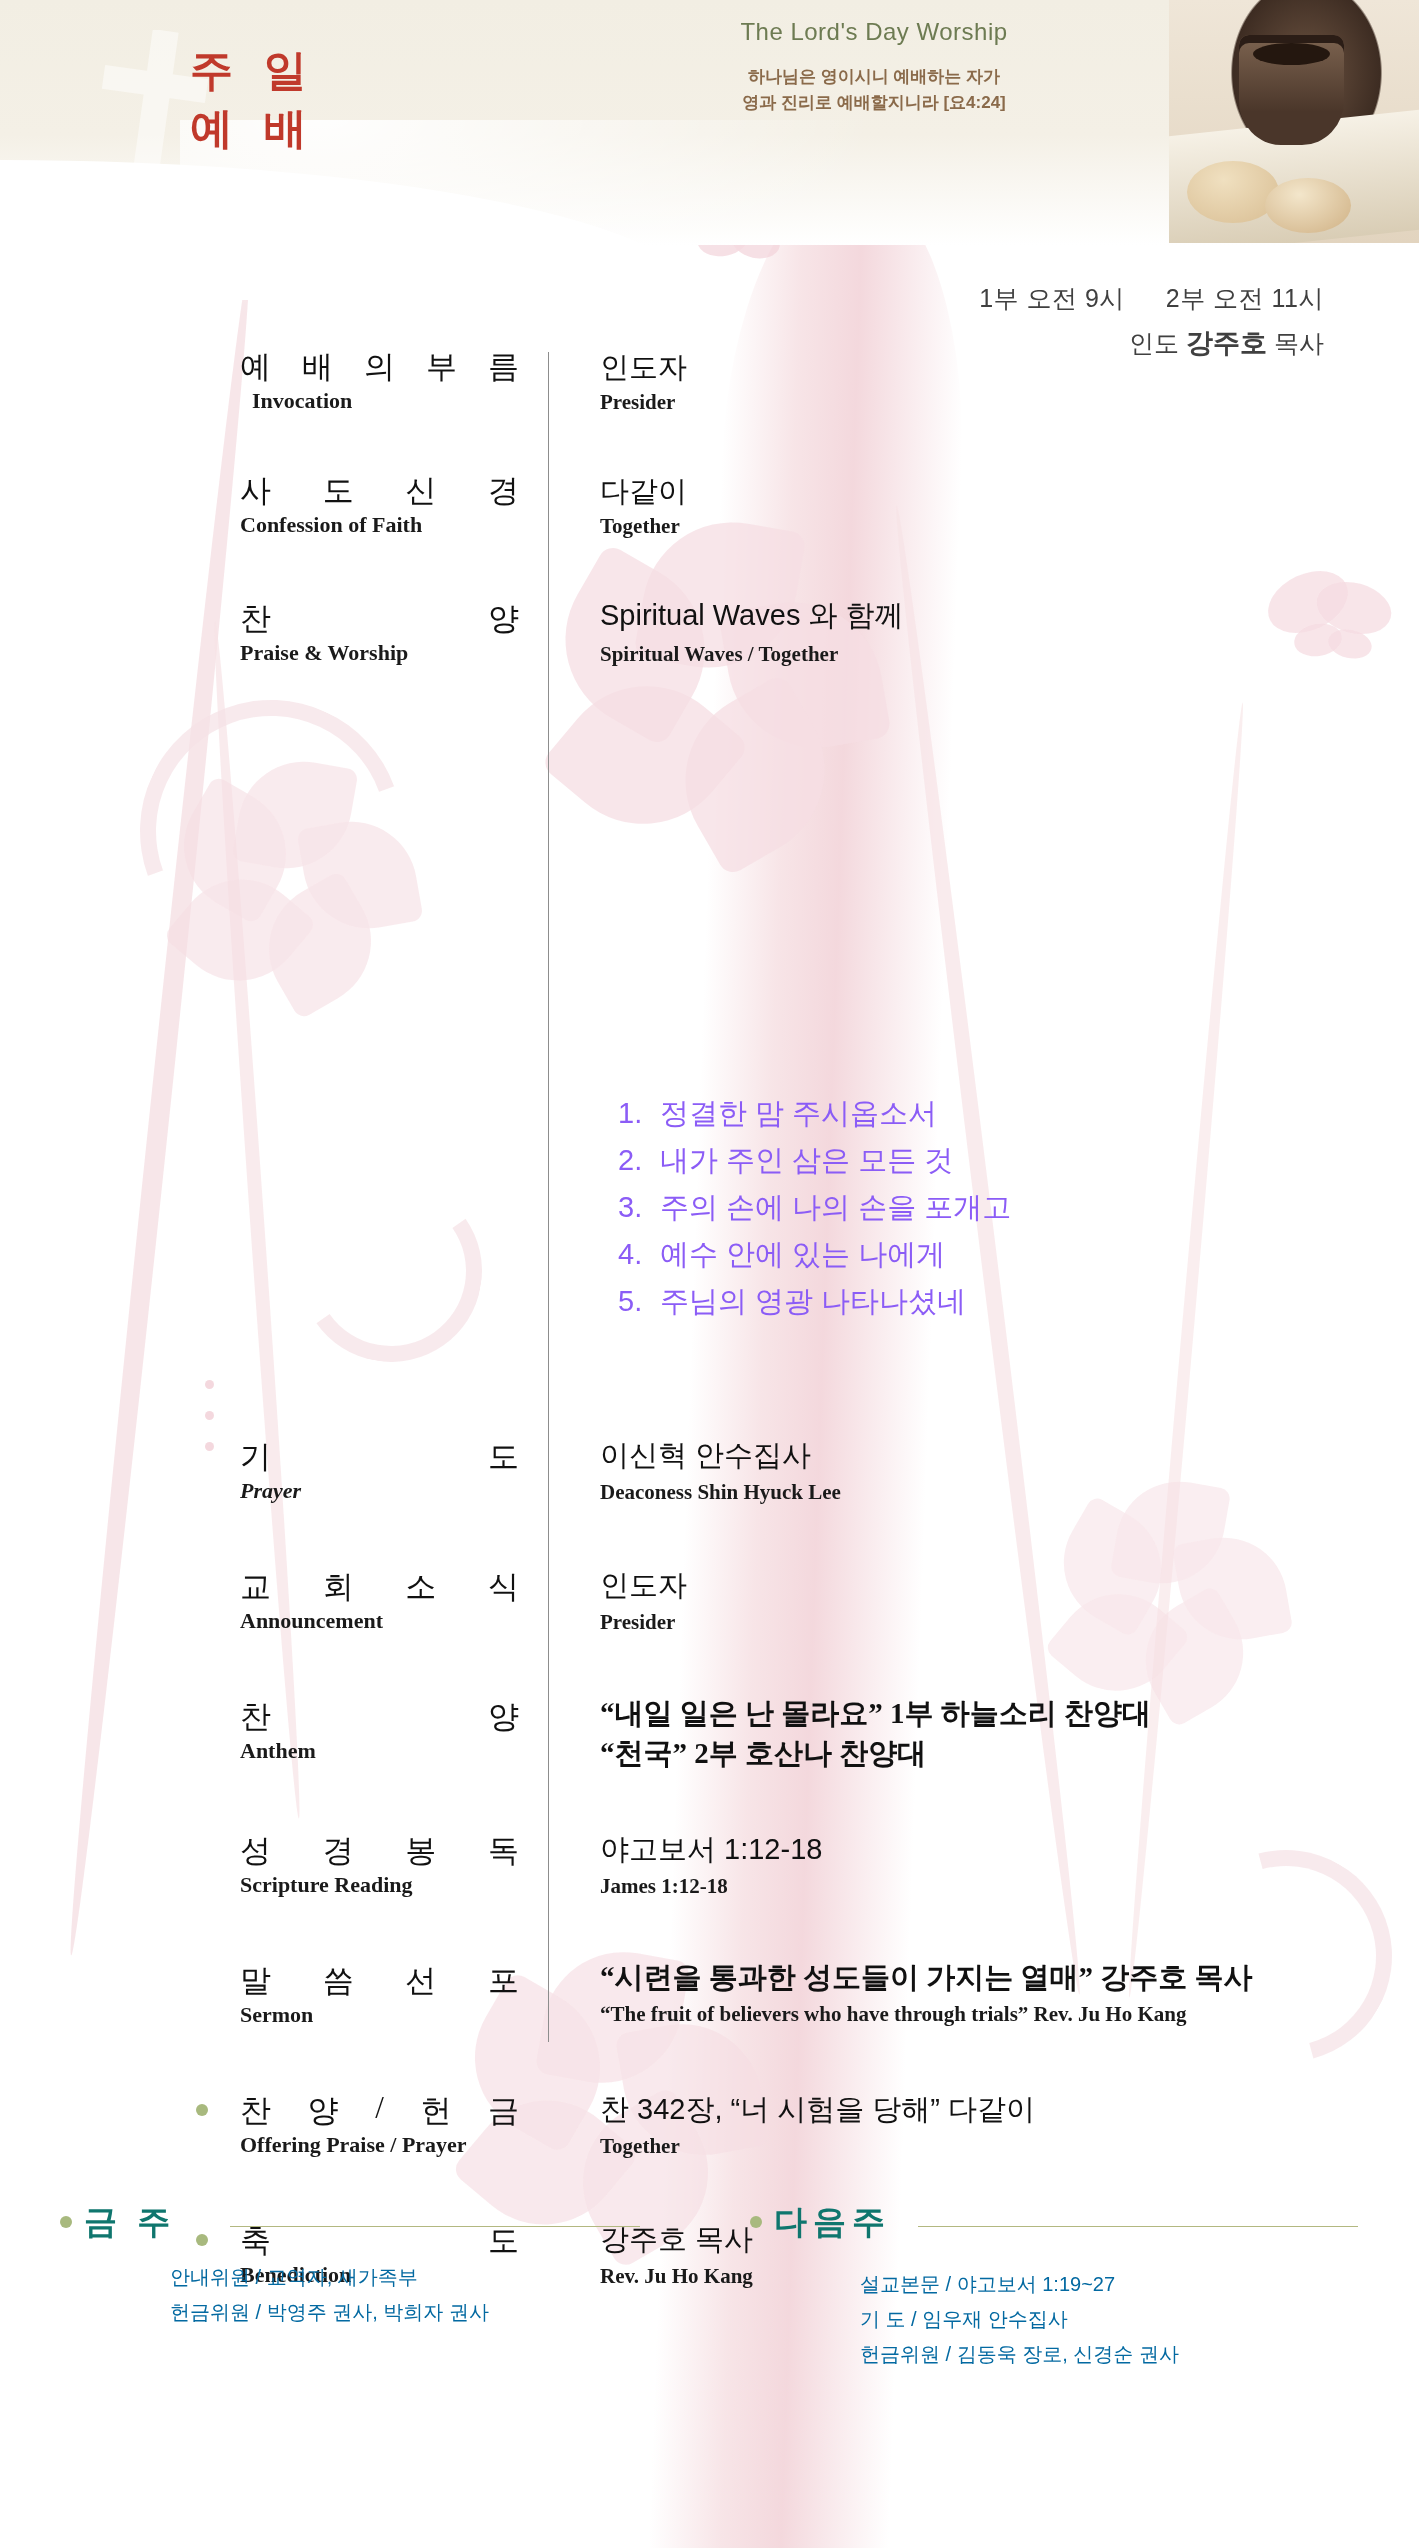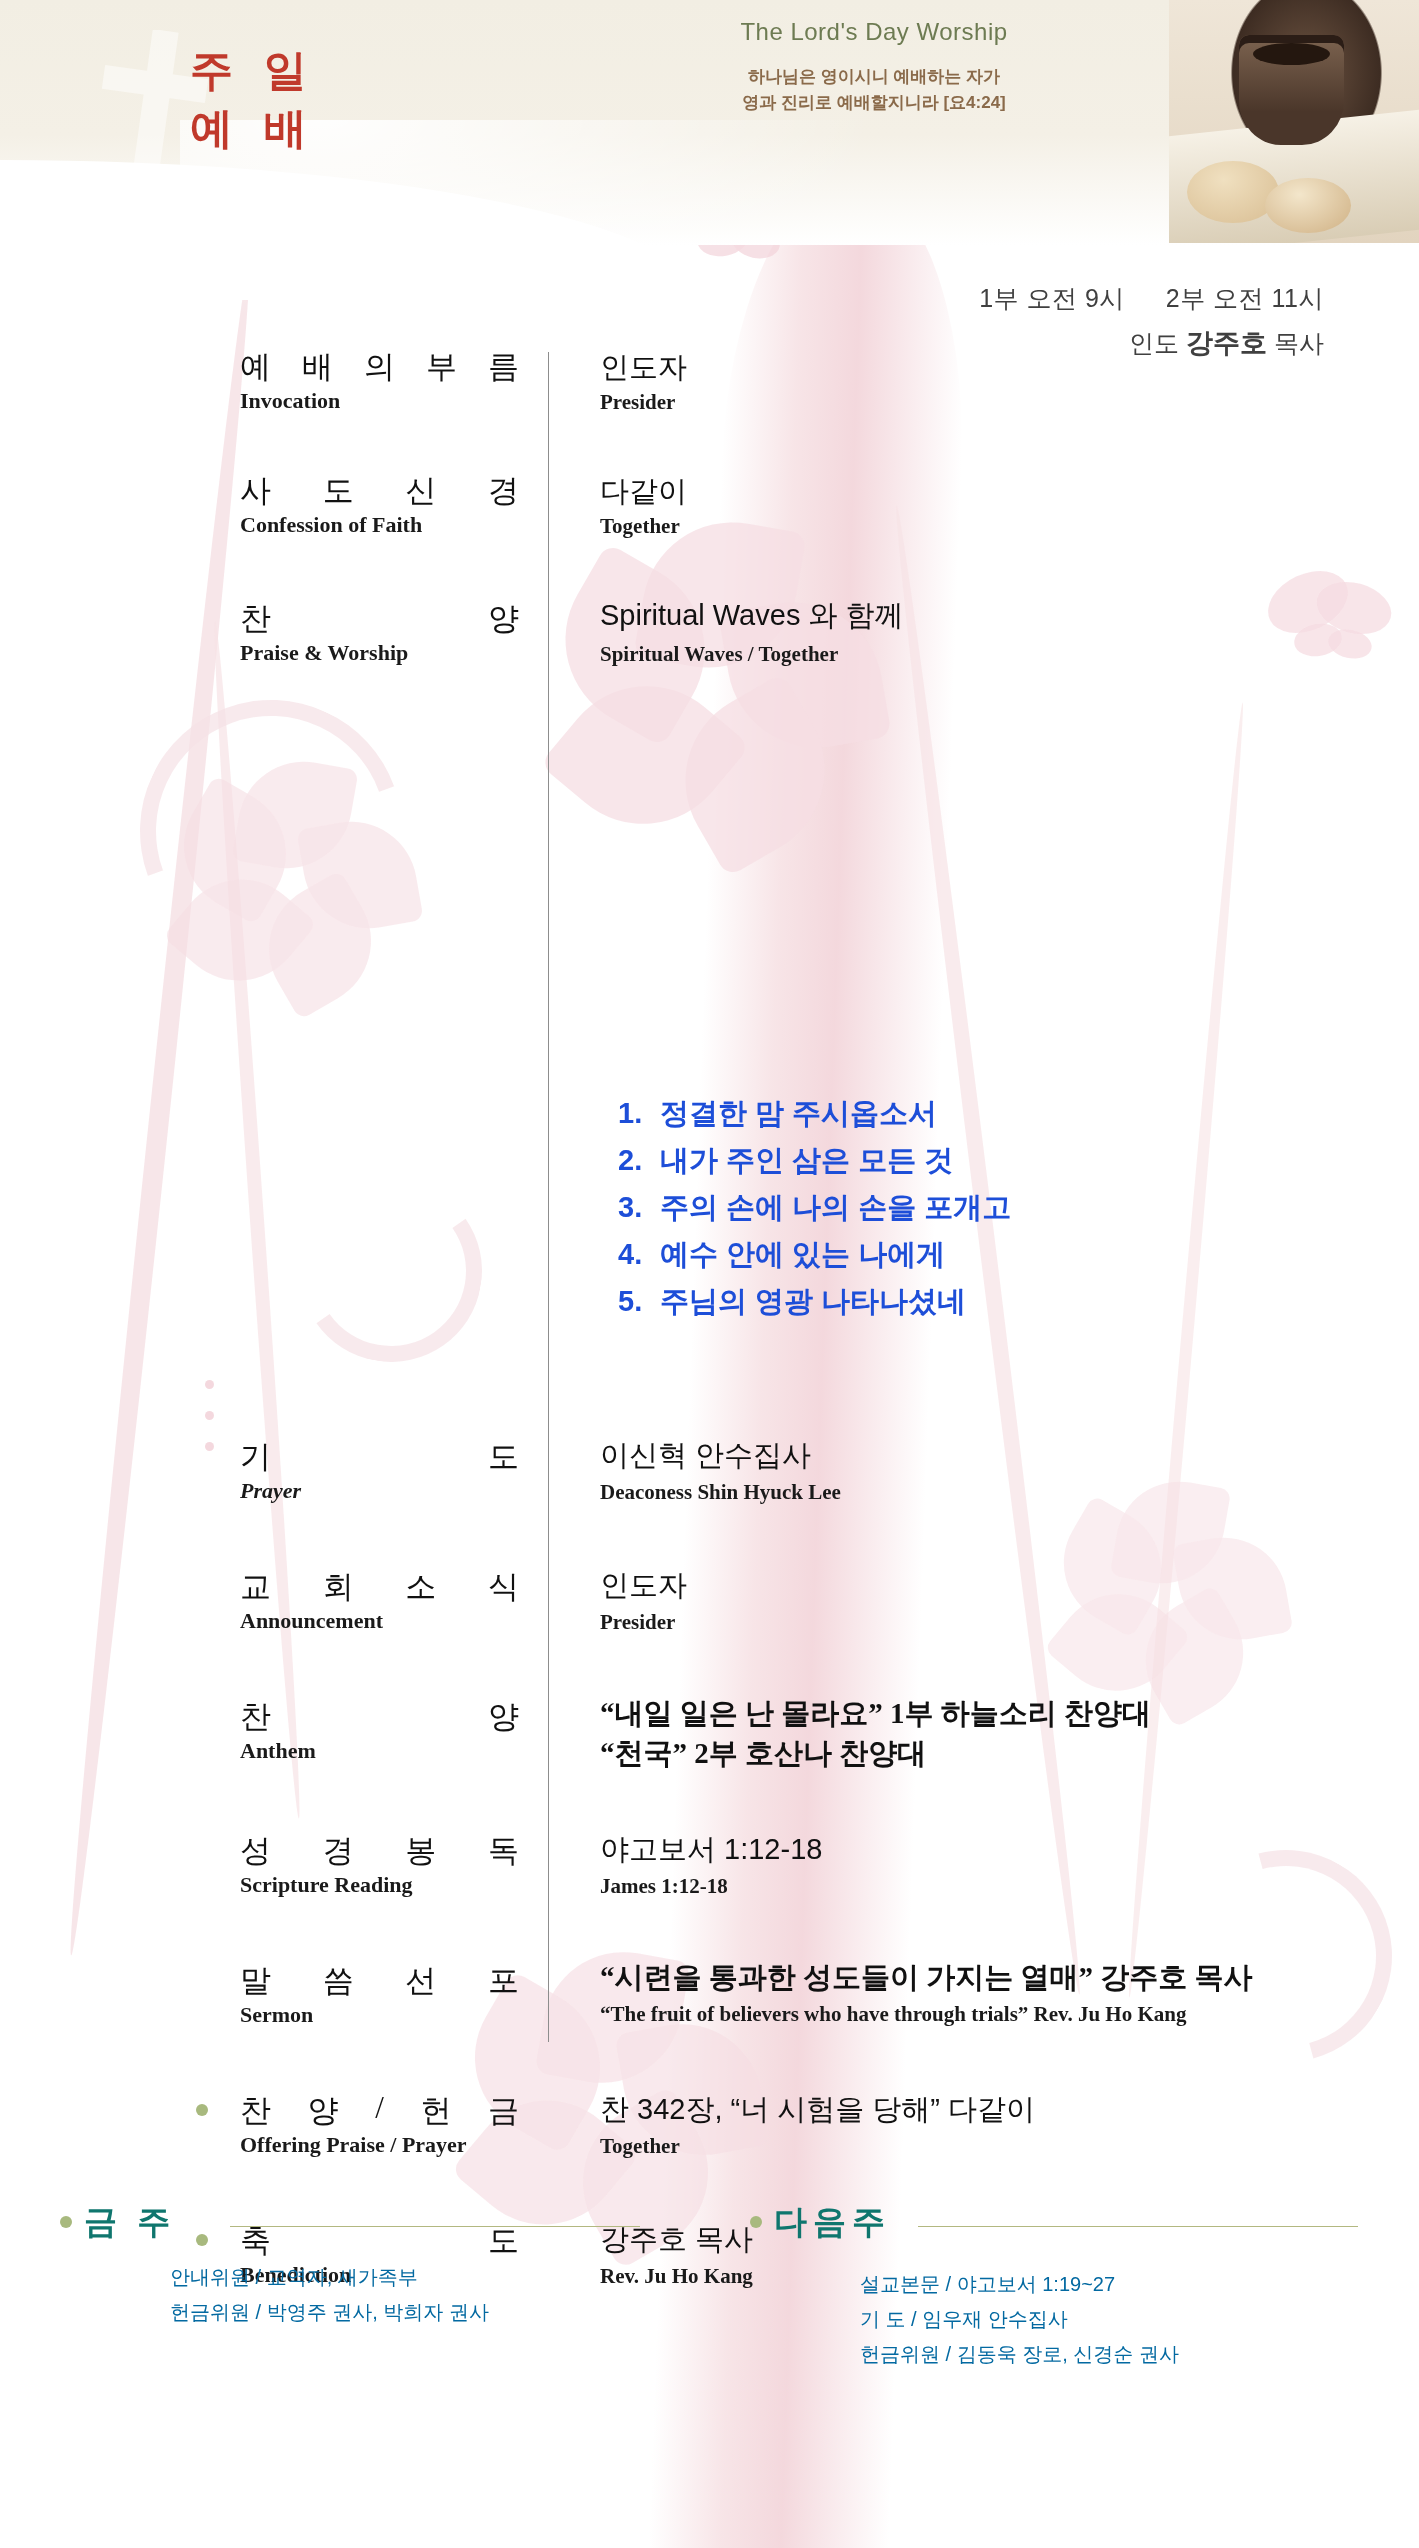"Invocation" div.en-label { padding-left: none -> 12px }
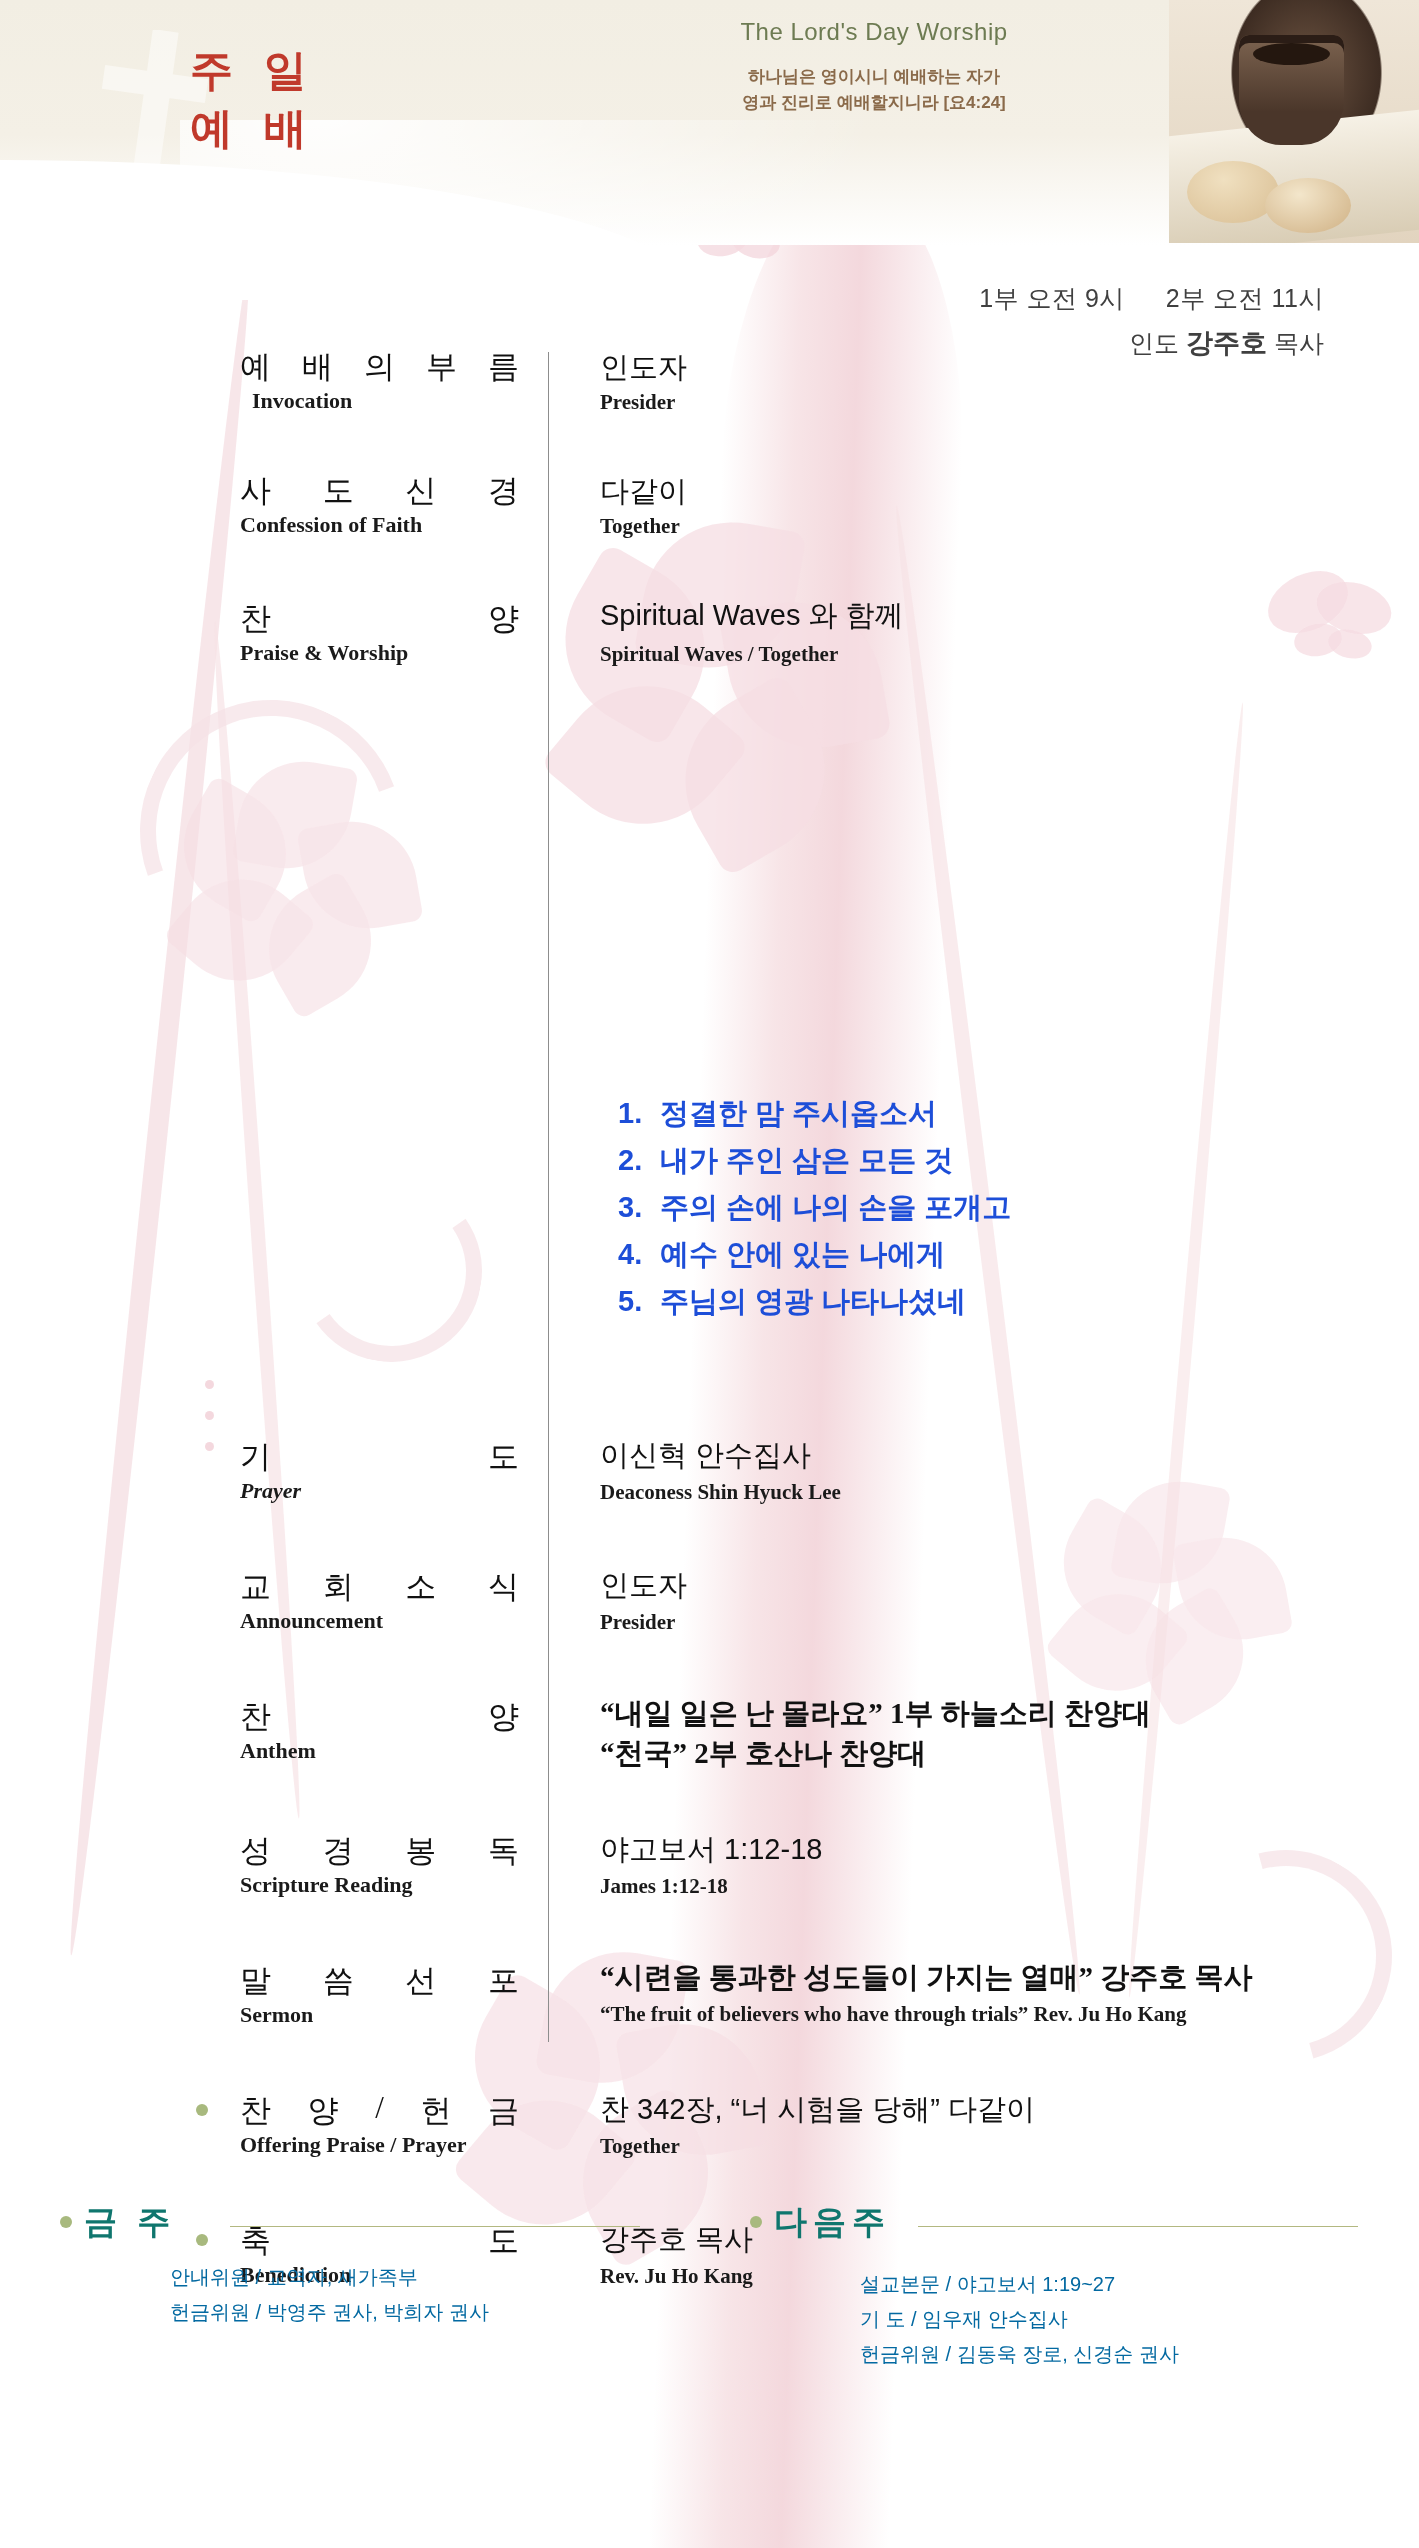"1. 정결한 맘 주시옵소서" .hymn-list { color: #1d4ed8 -> #8b5cf6; font-weight: bold -> none }
